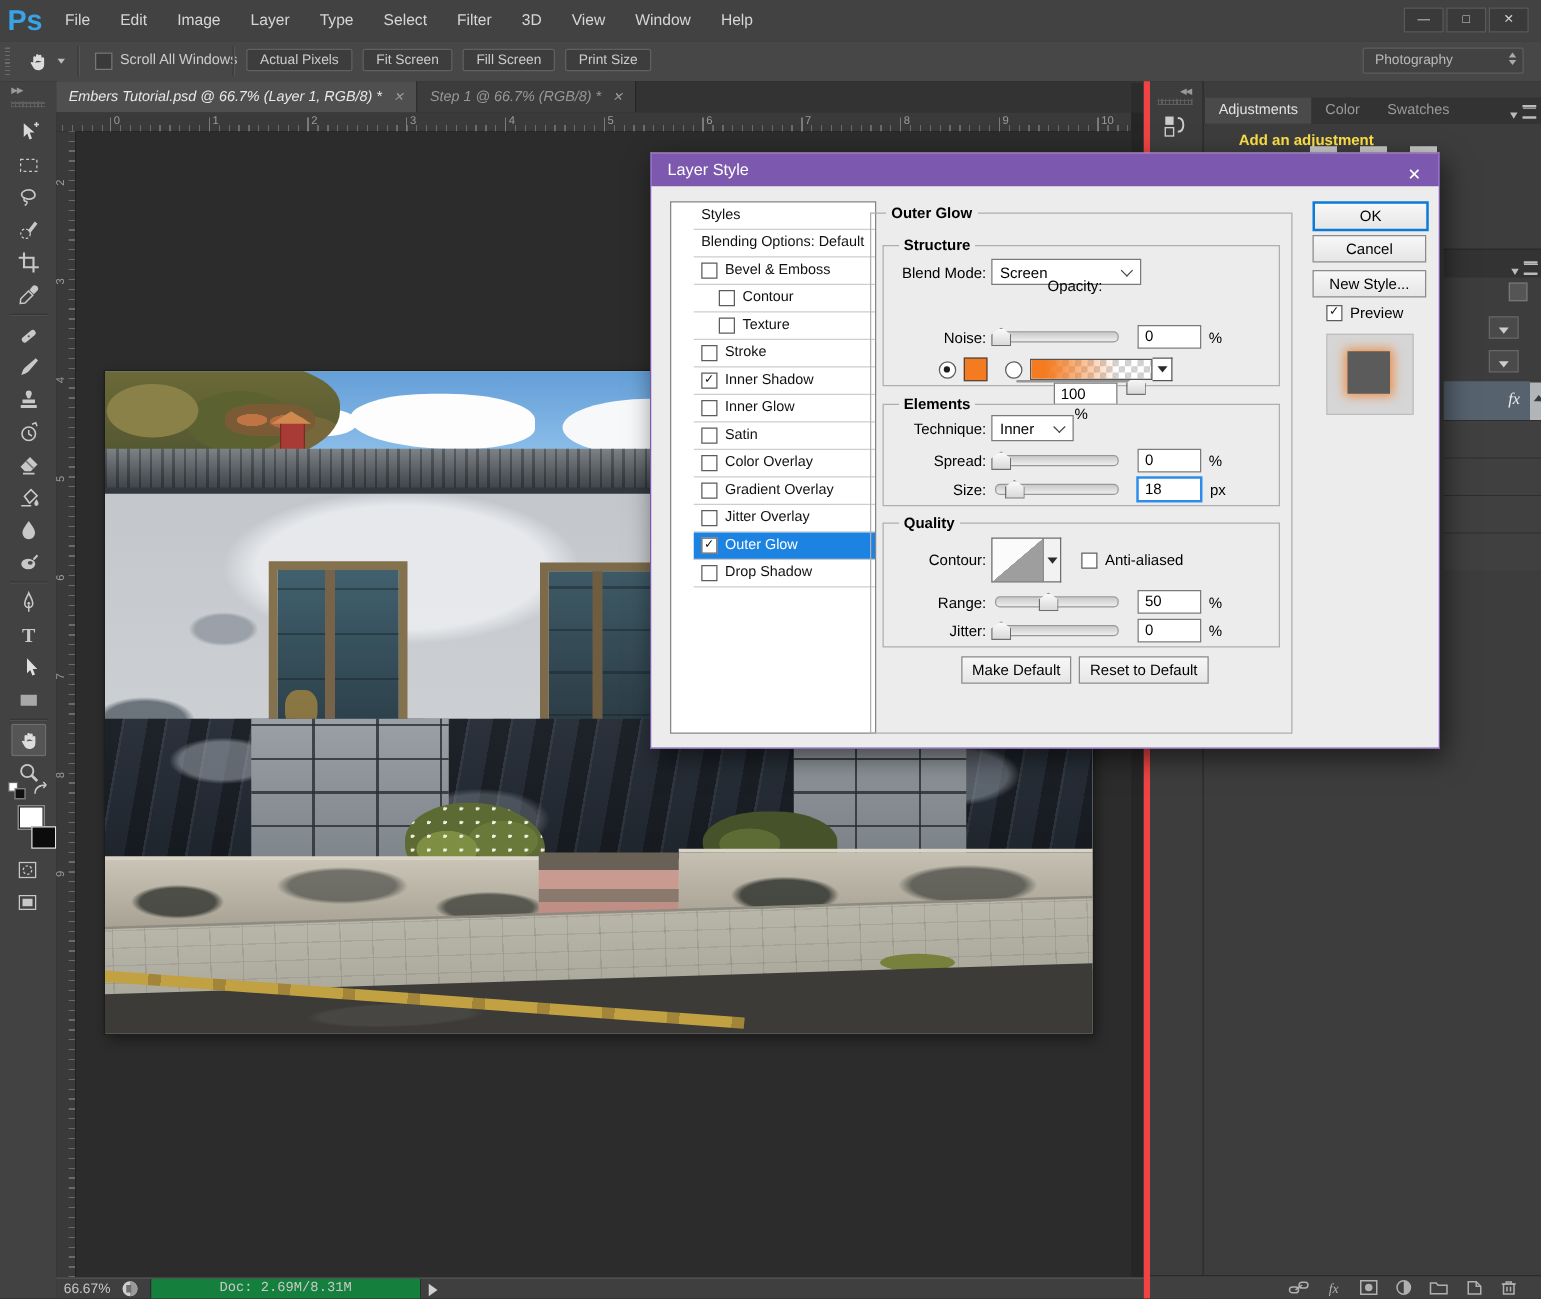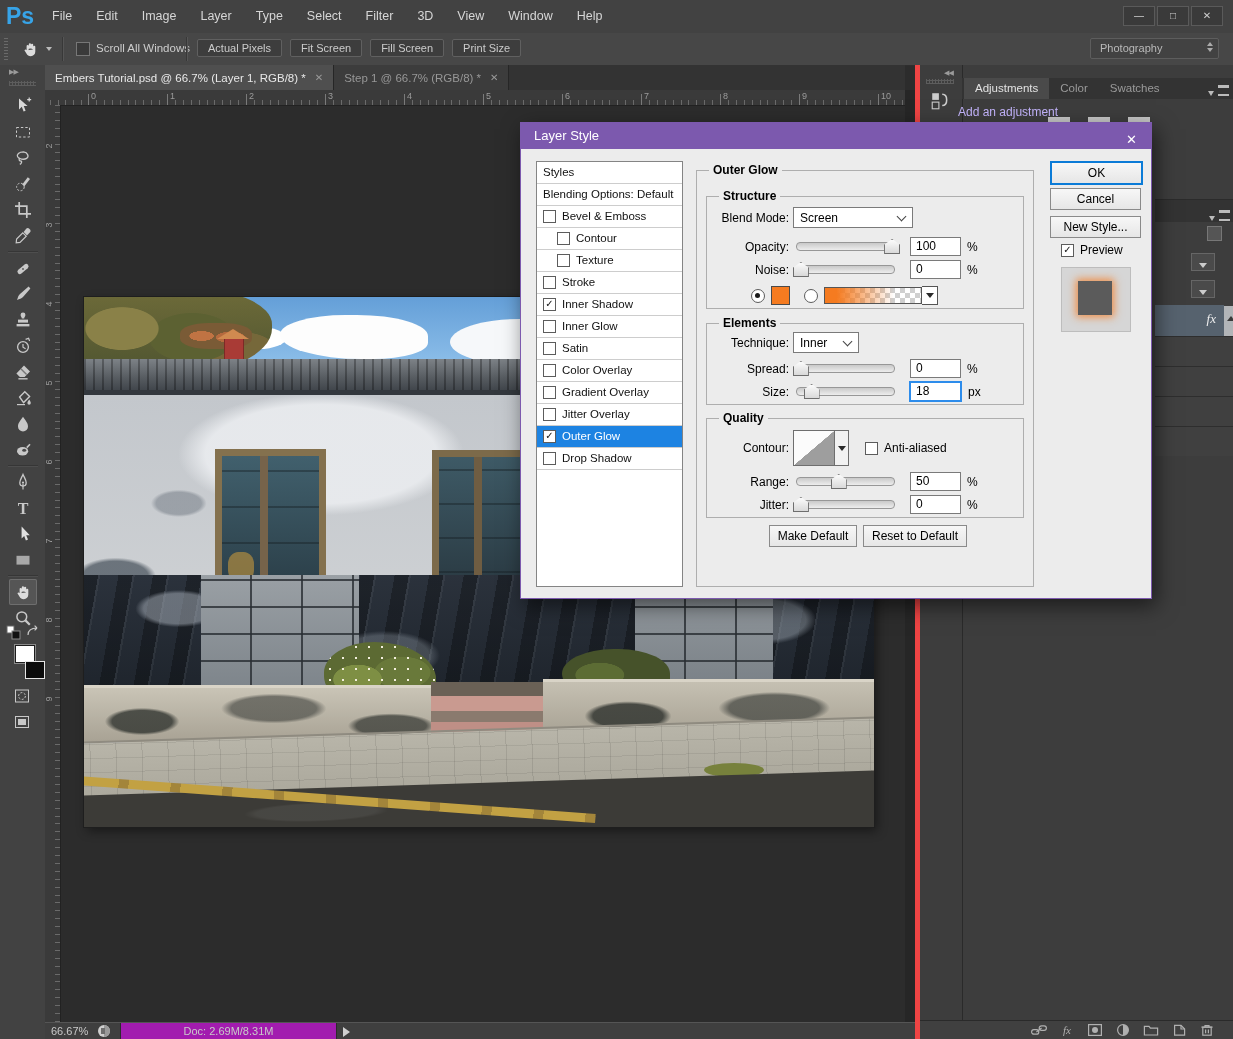"Embers Tutorial.psd @ 66.7% (Layer" .tab { font-style: none -> italic }
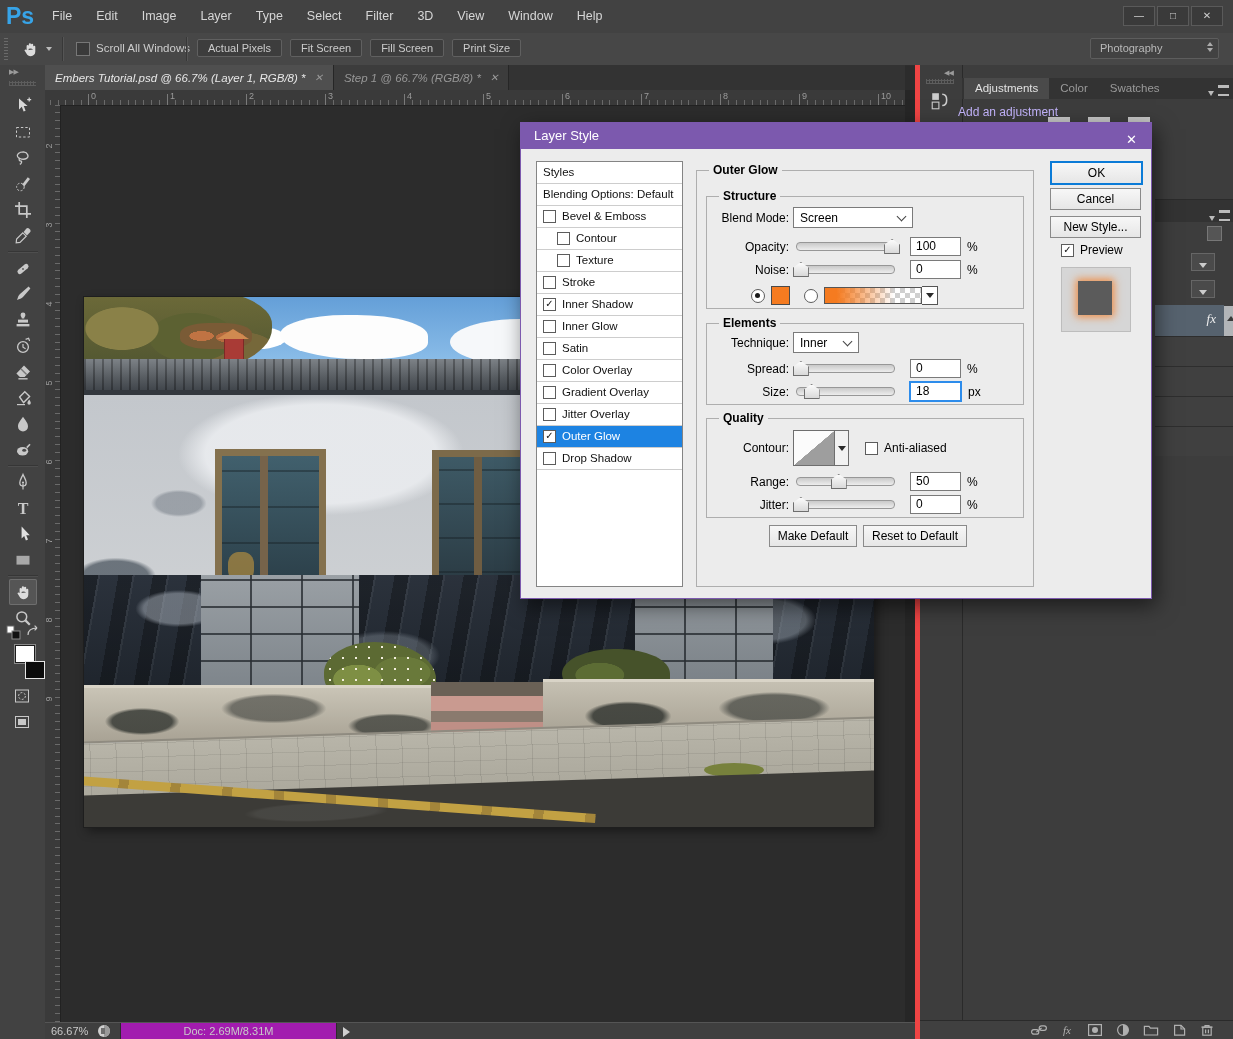"Add an adjustment" div.abs { color: #c4b5fd -> #fde047; font-weight: normal -> bold; left: 38px -> 71px }
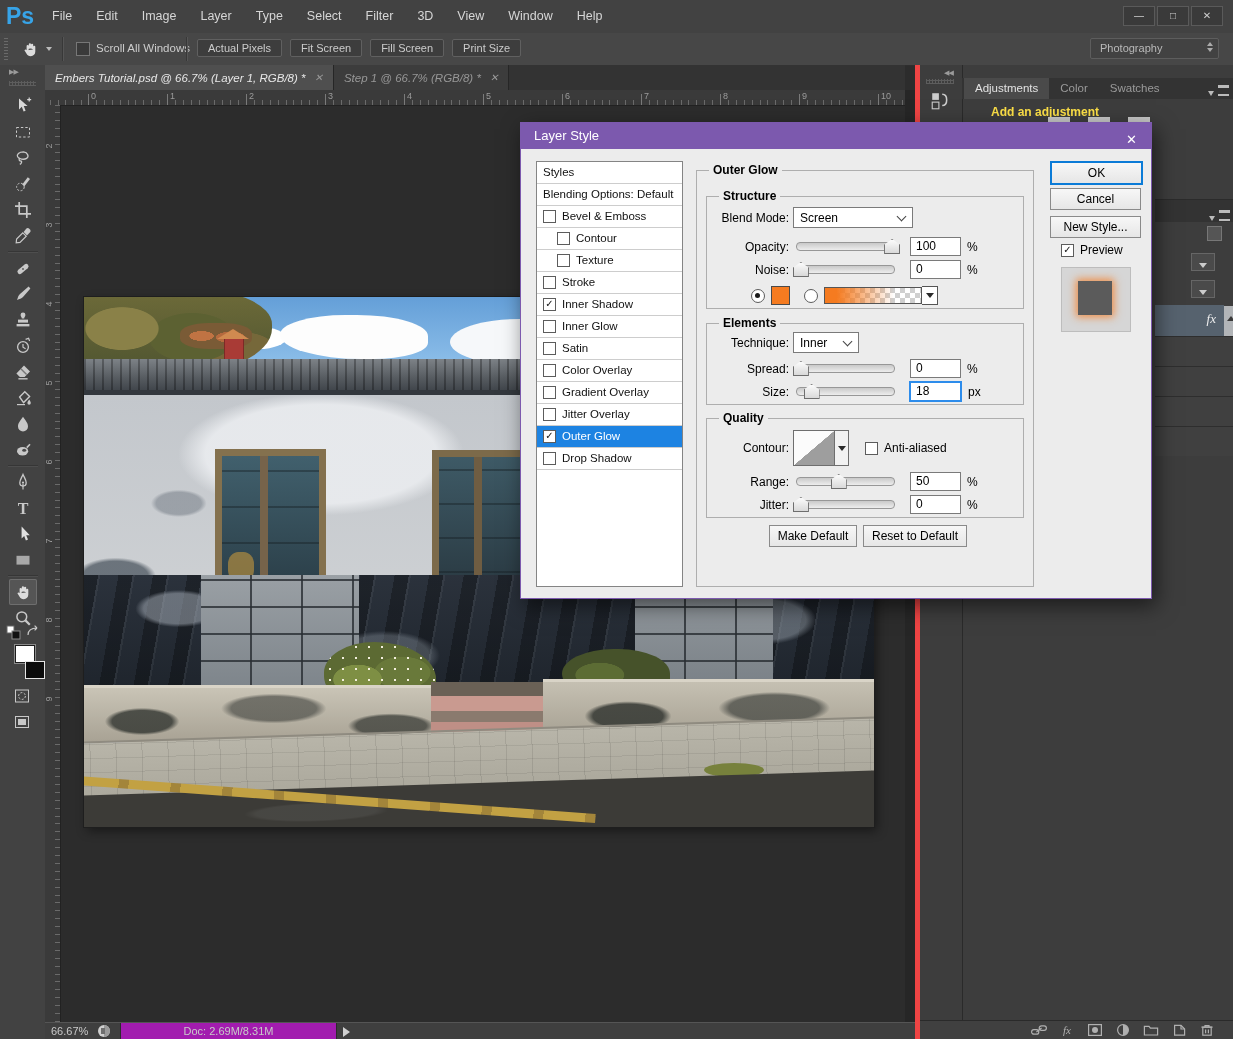"Styles" #styles-list { padding-left: none -> 18px }
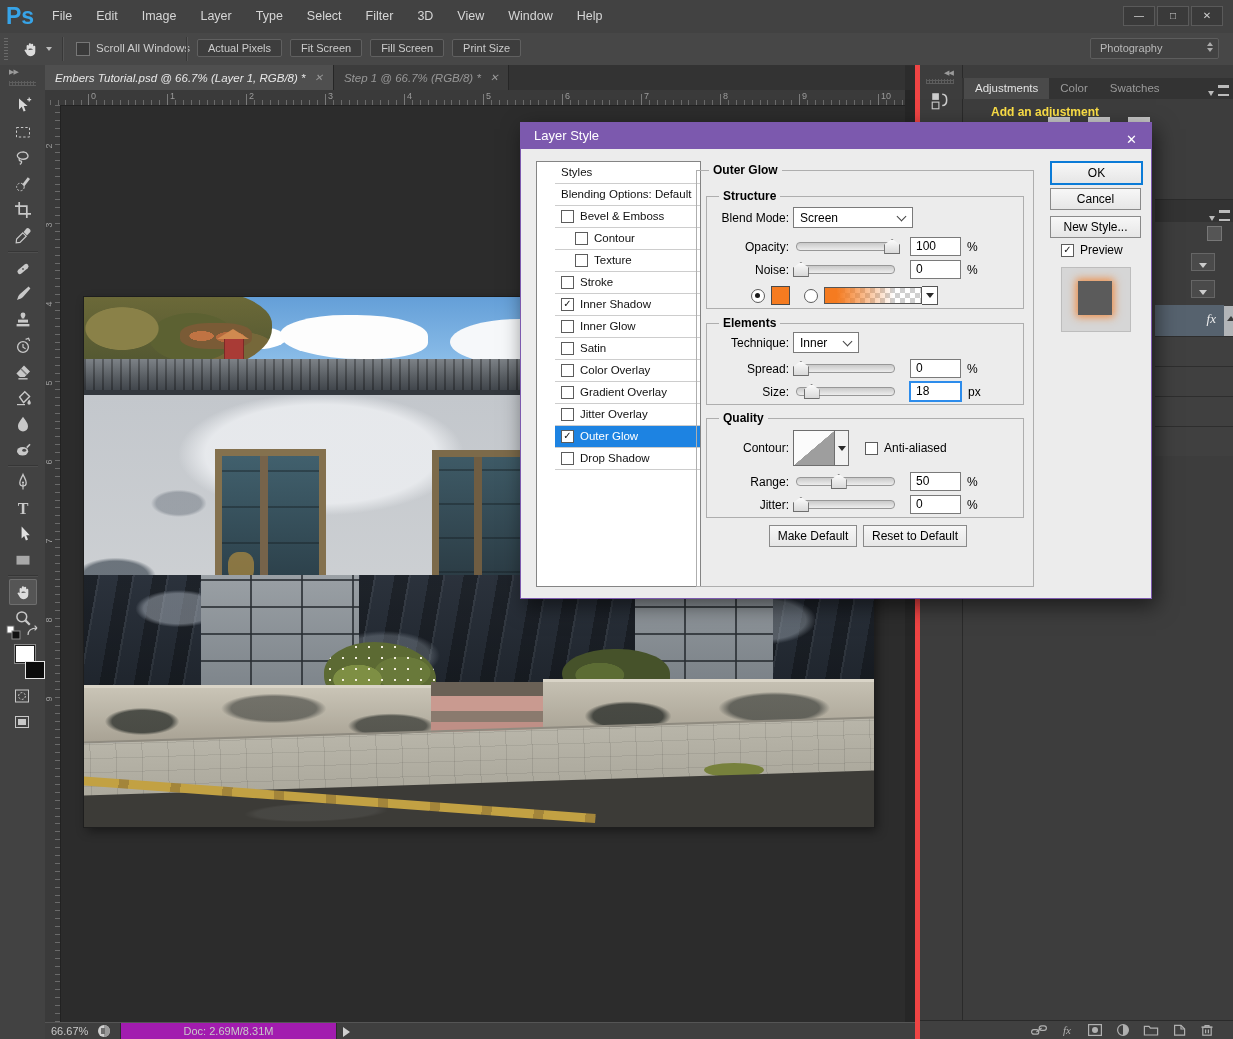"Opacity:" div.frow { flex-direction: none -> column; top: 33px -> 19px }
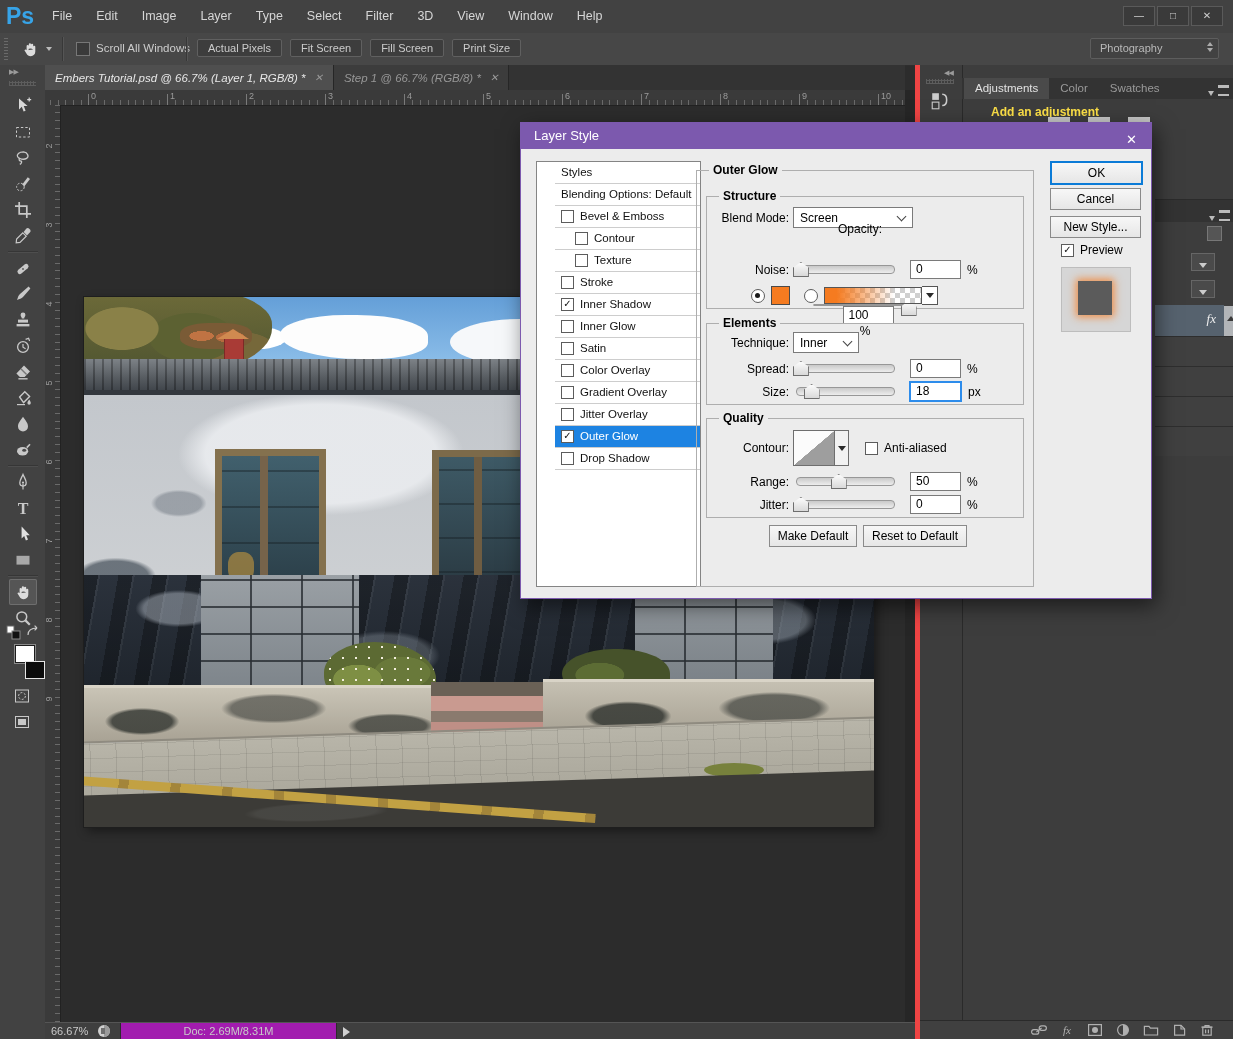"Doc: 2.69M/8.31M" span.fld { background: #a21caf -> #15803d; font-family: none -> Liberation Mono, monospace }
